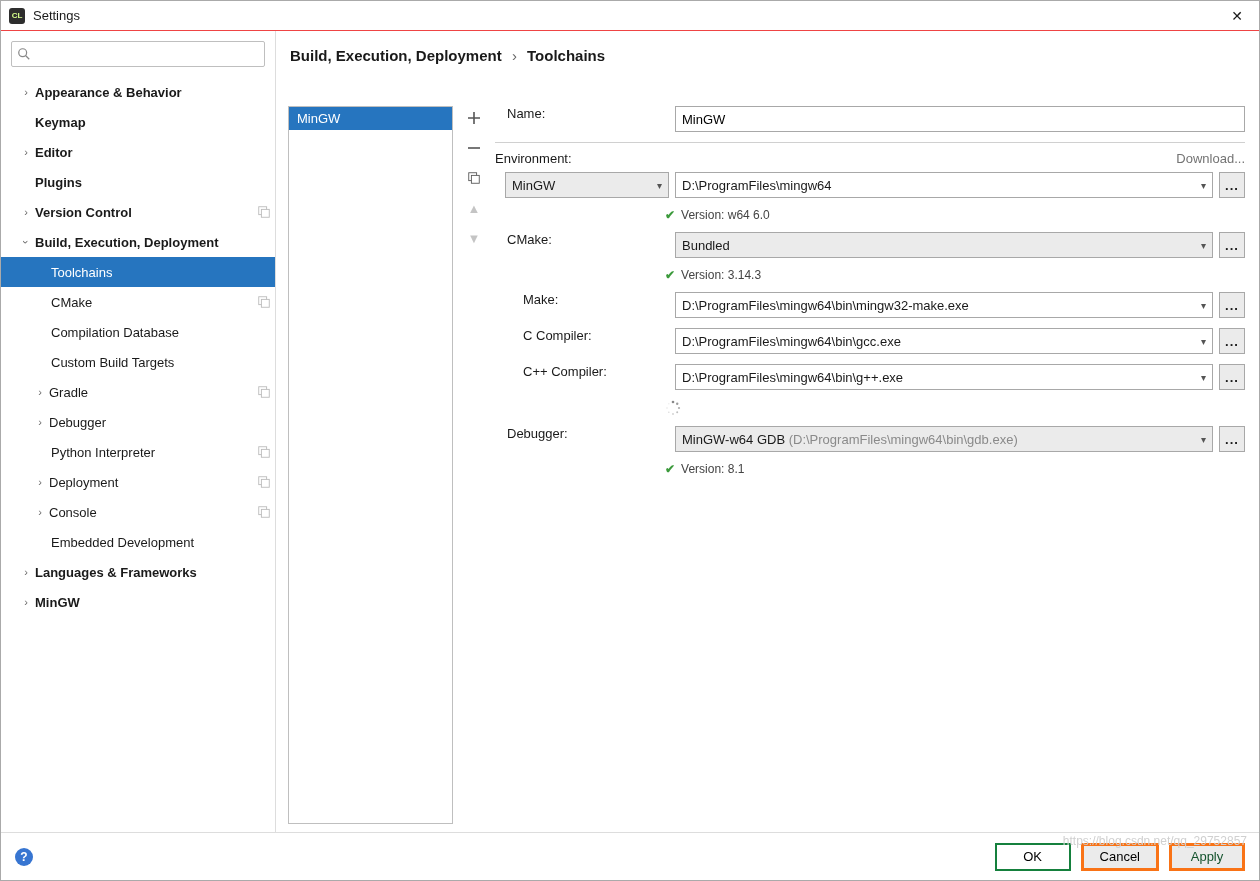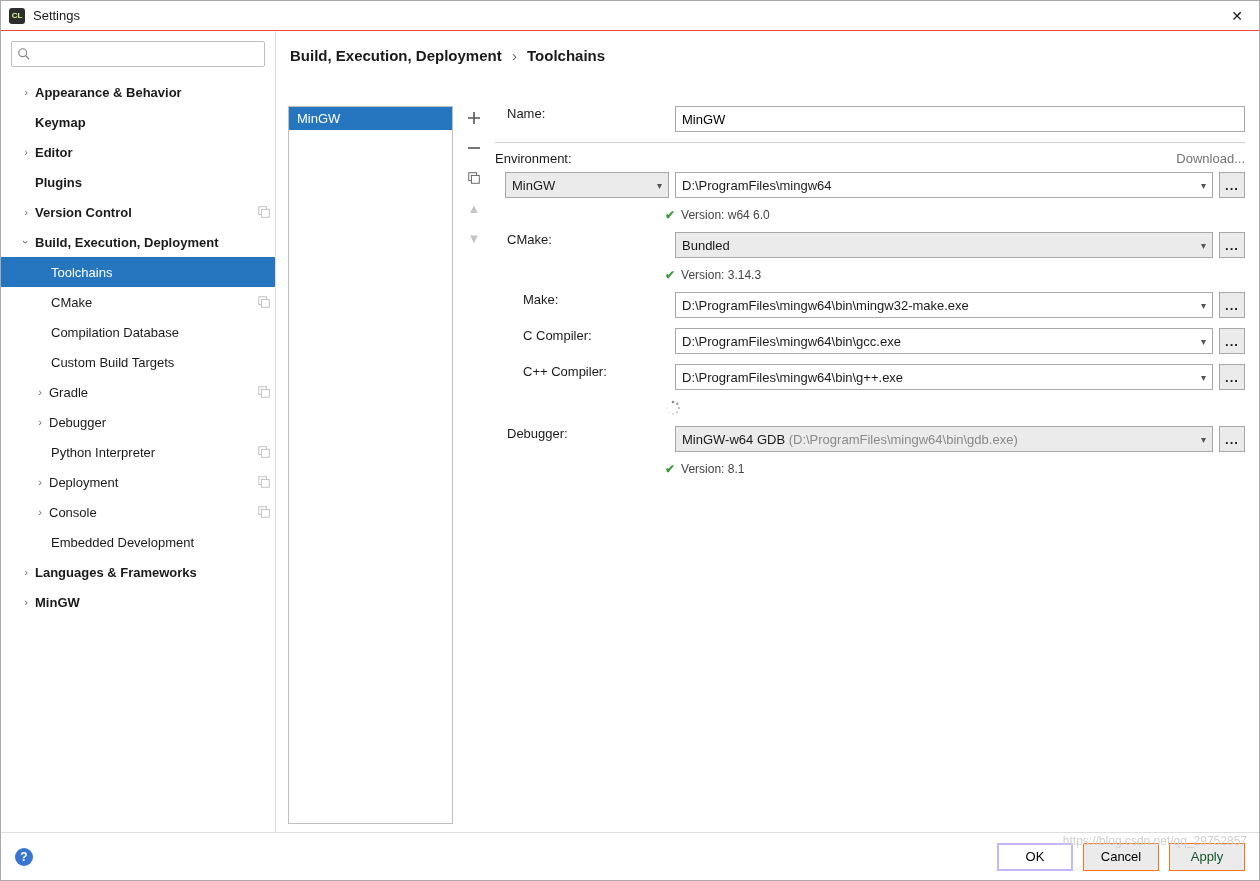"OK" .btn.primary { border: 2px solid #c4b5fd -> 2px solid #15803d }
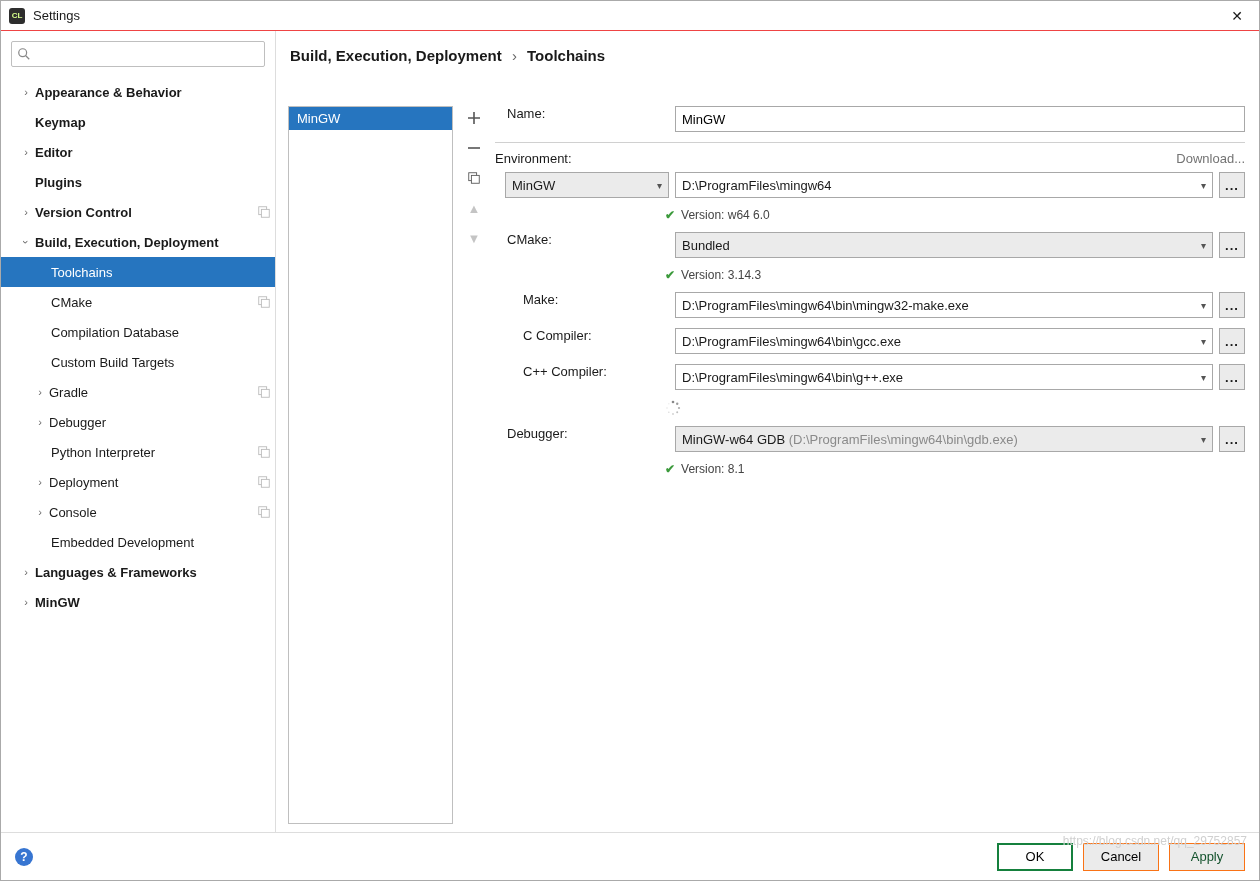"Cancel" .btn { border: 1px solid #f97316 -> 3px solid #f97316 }
